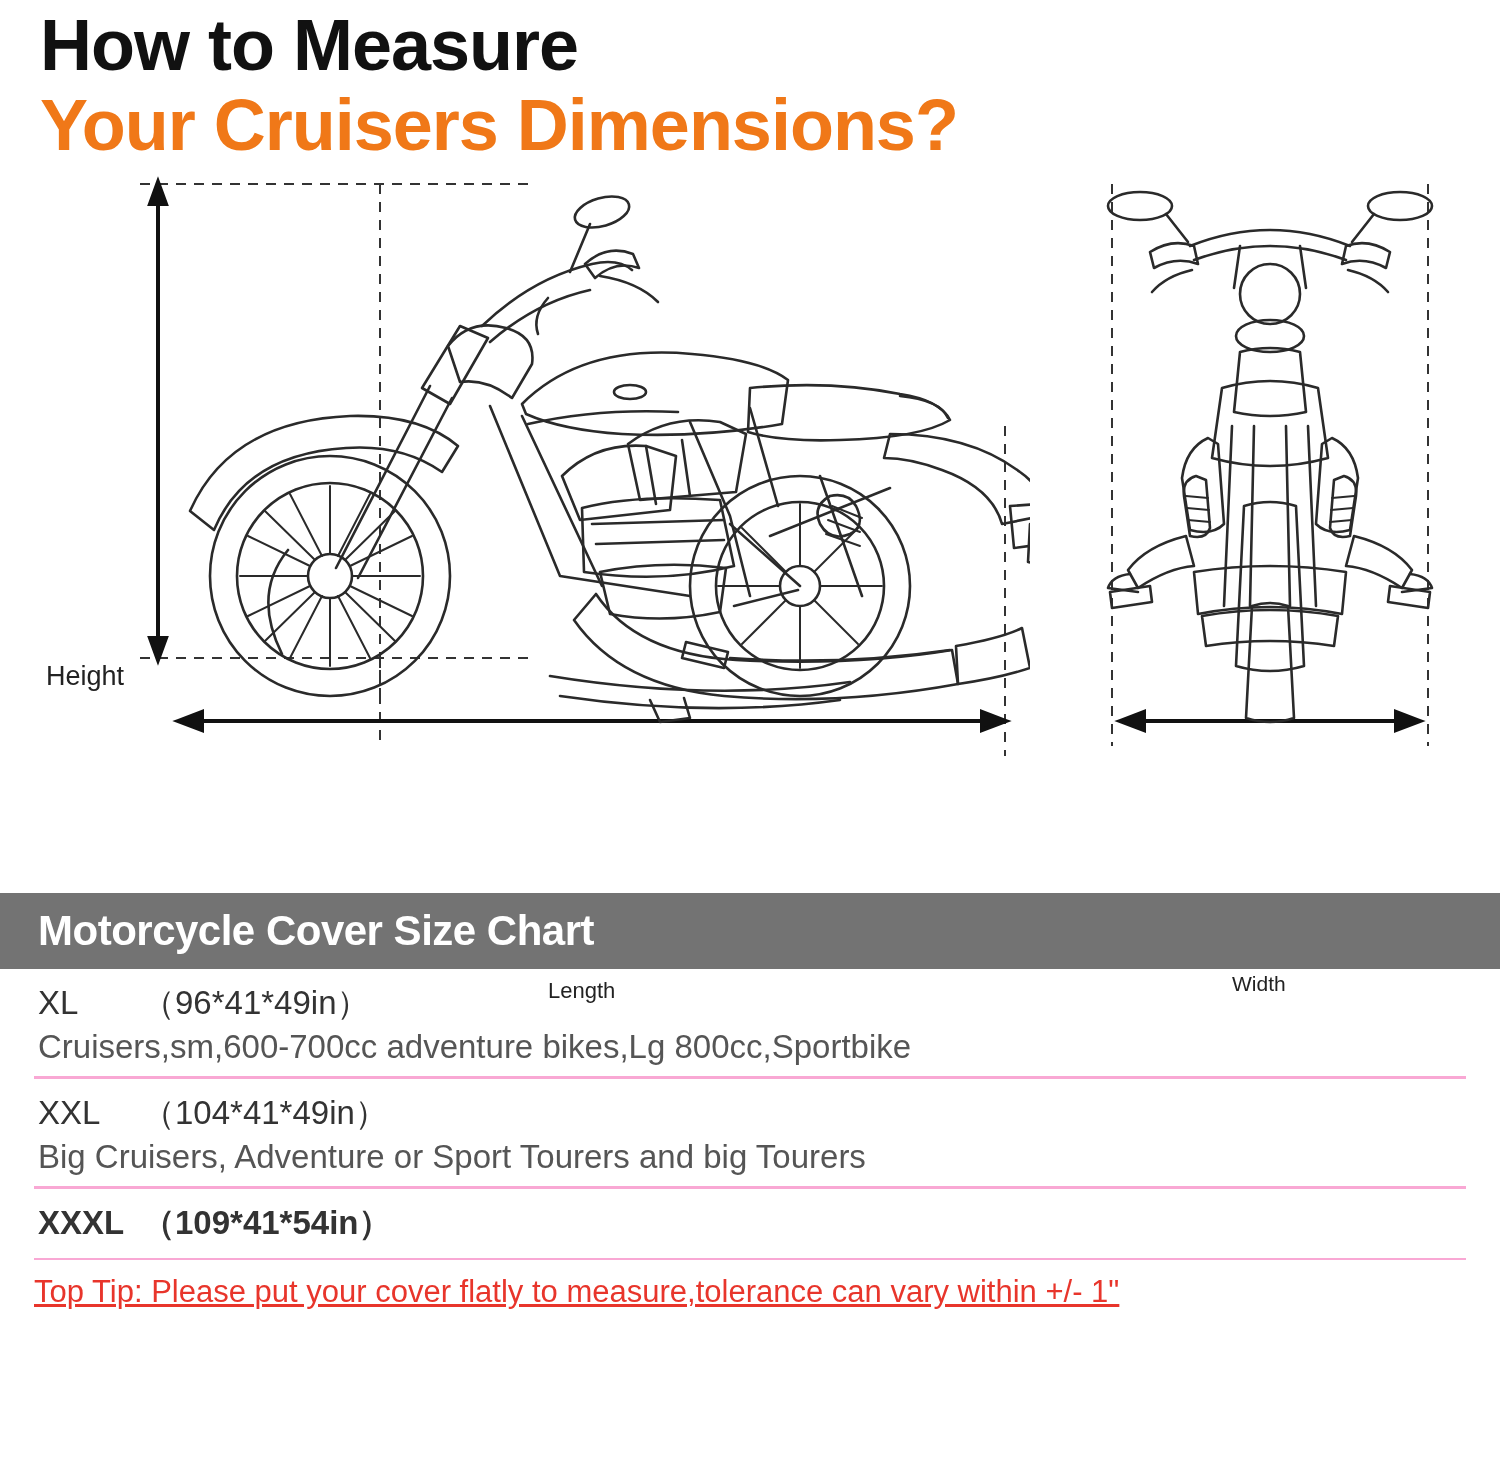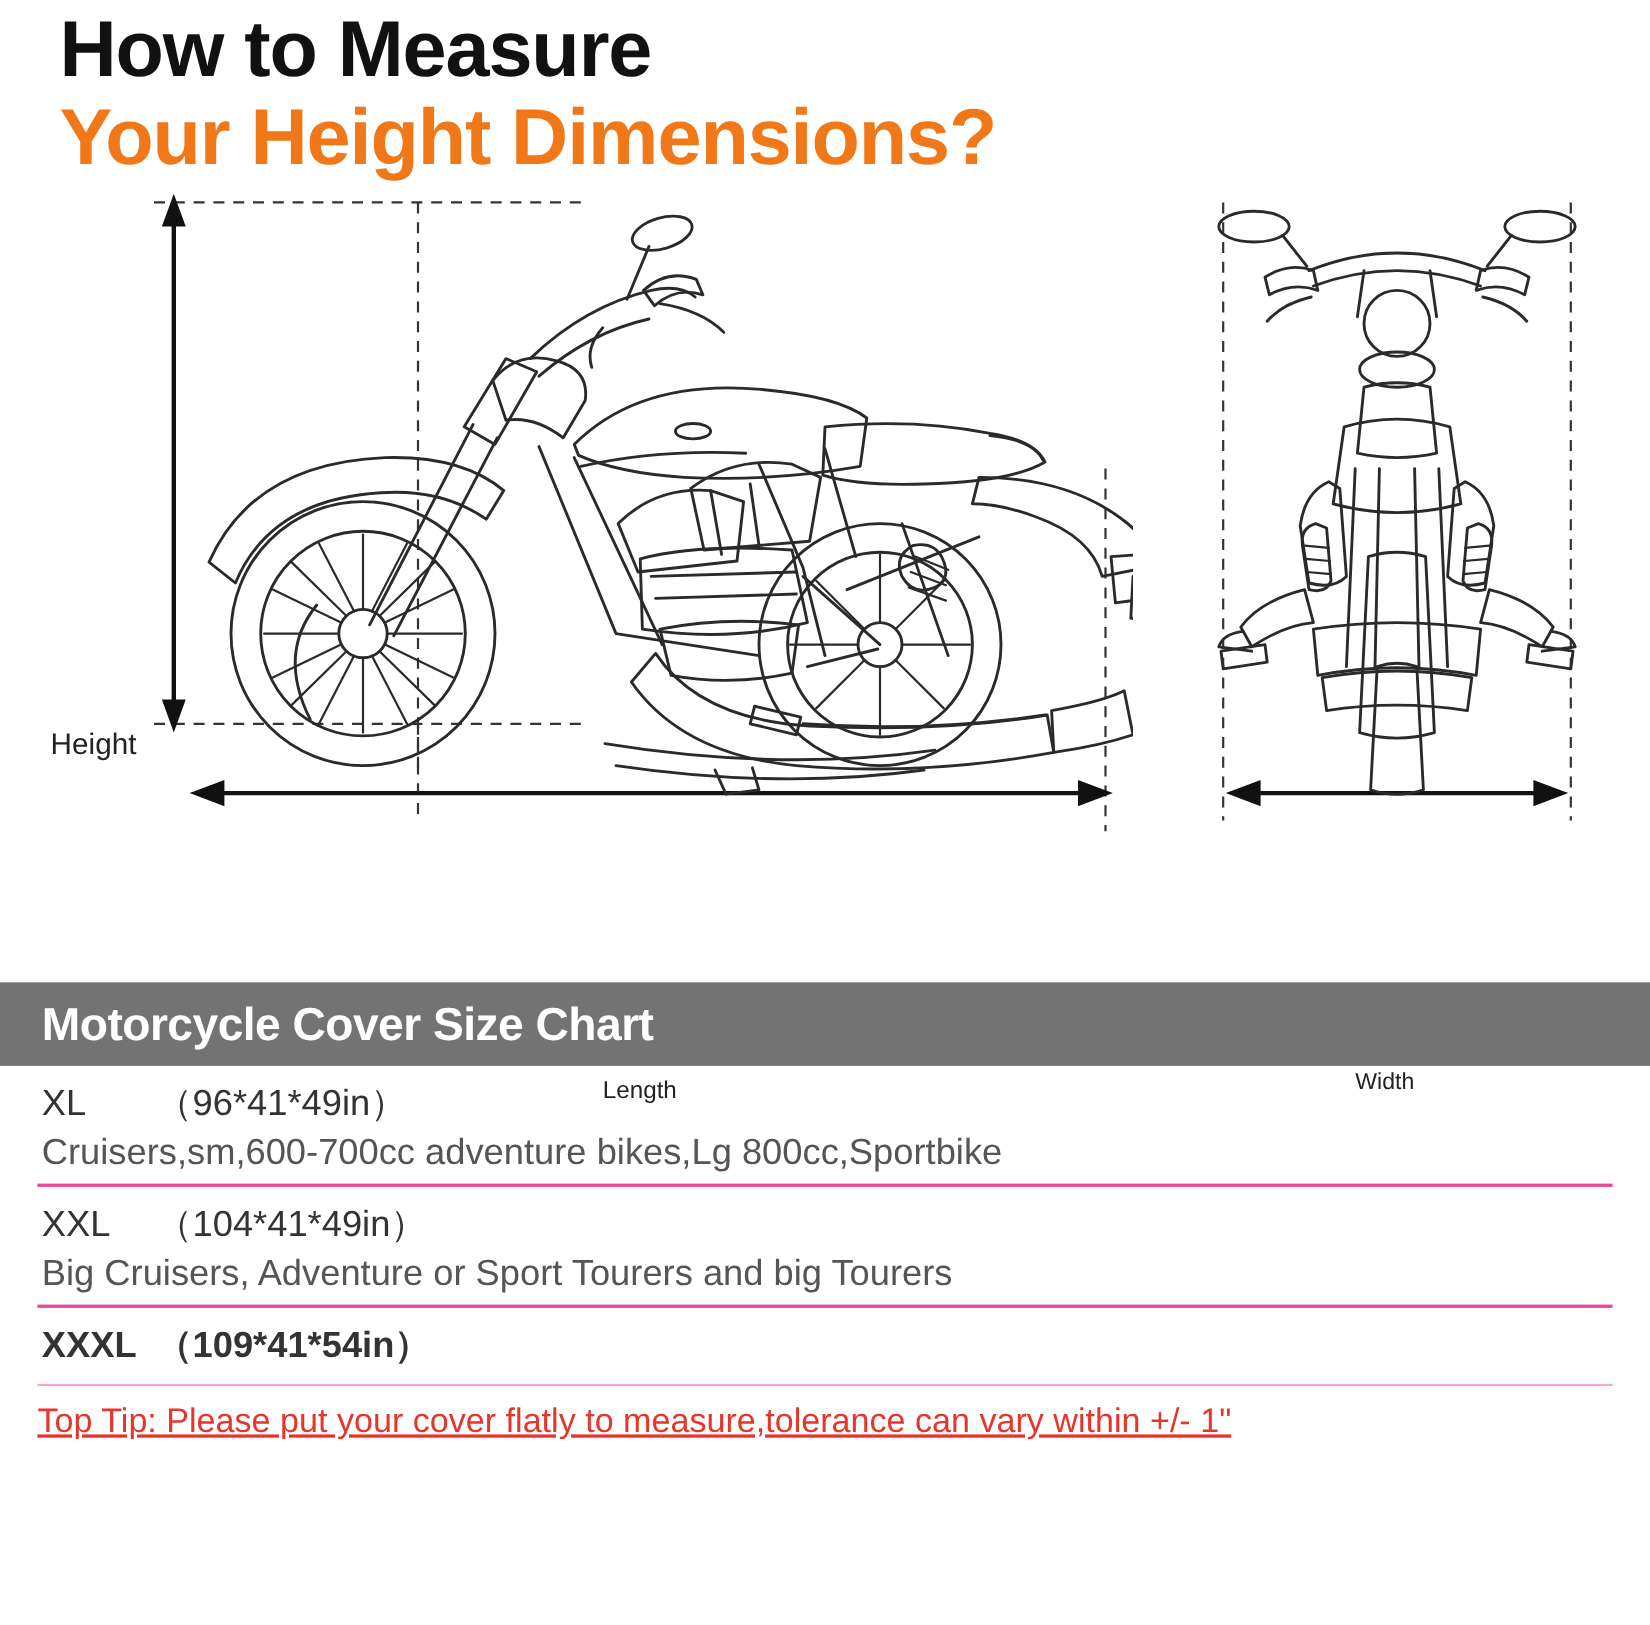"How to Measure" .title-block { padding: 8px 0 0 54px -> 8px 0 0 40px }
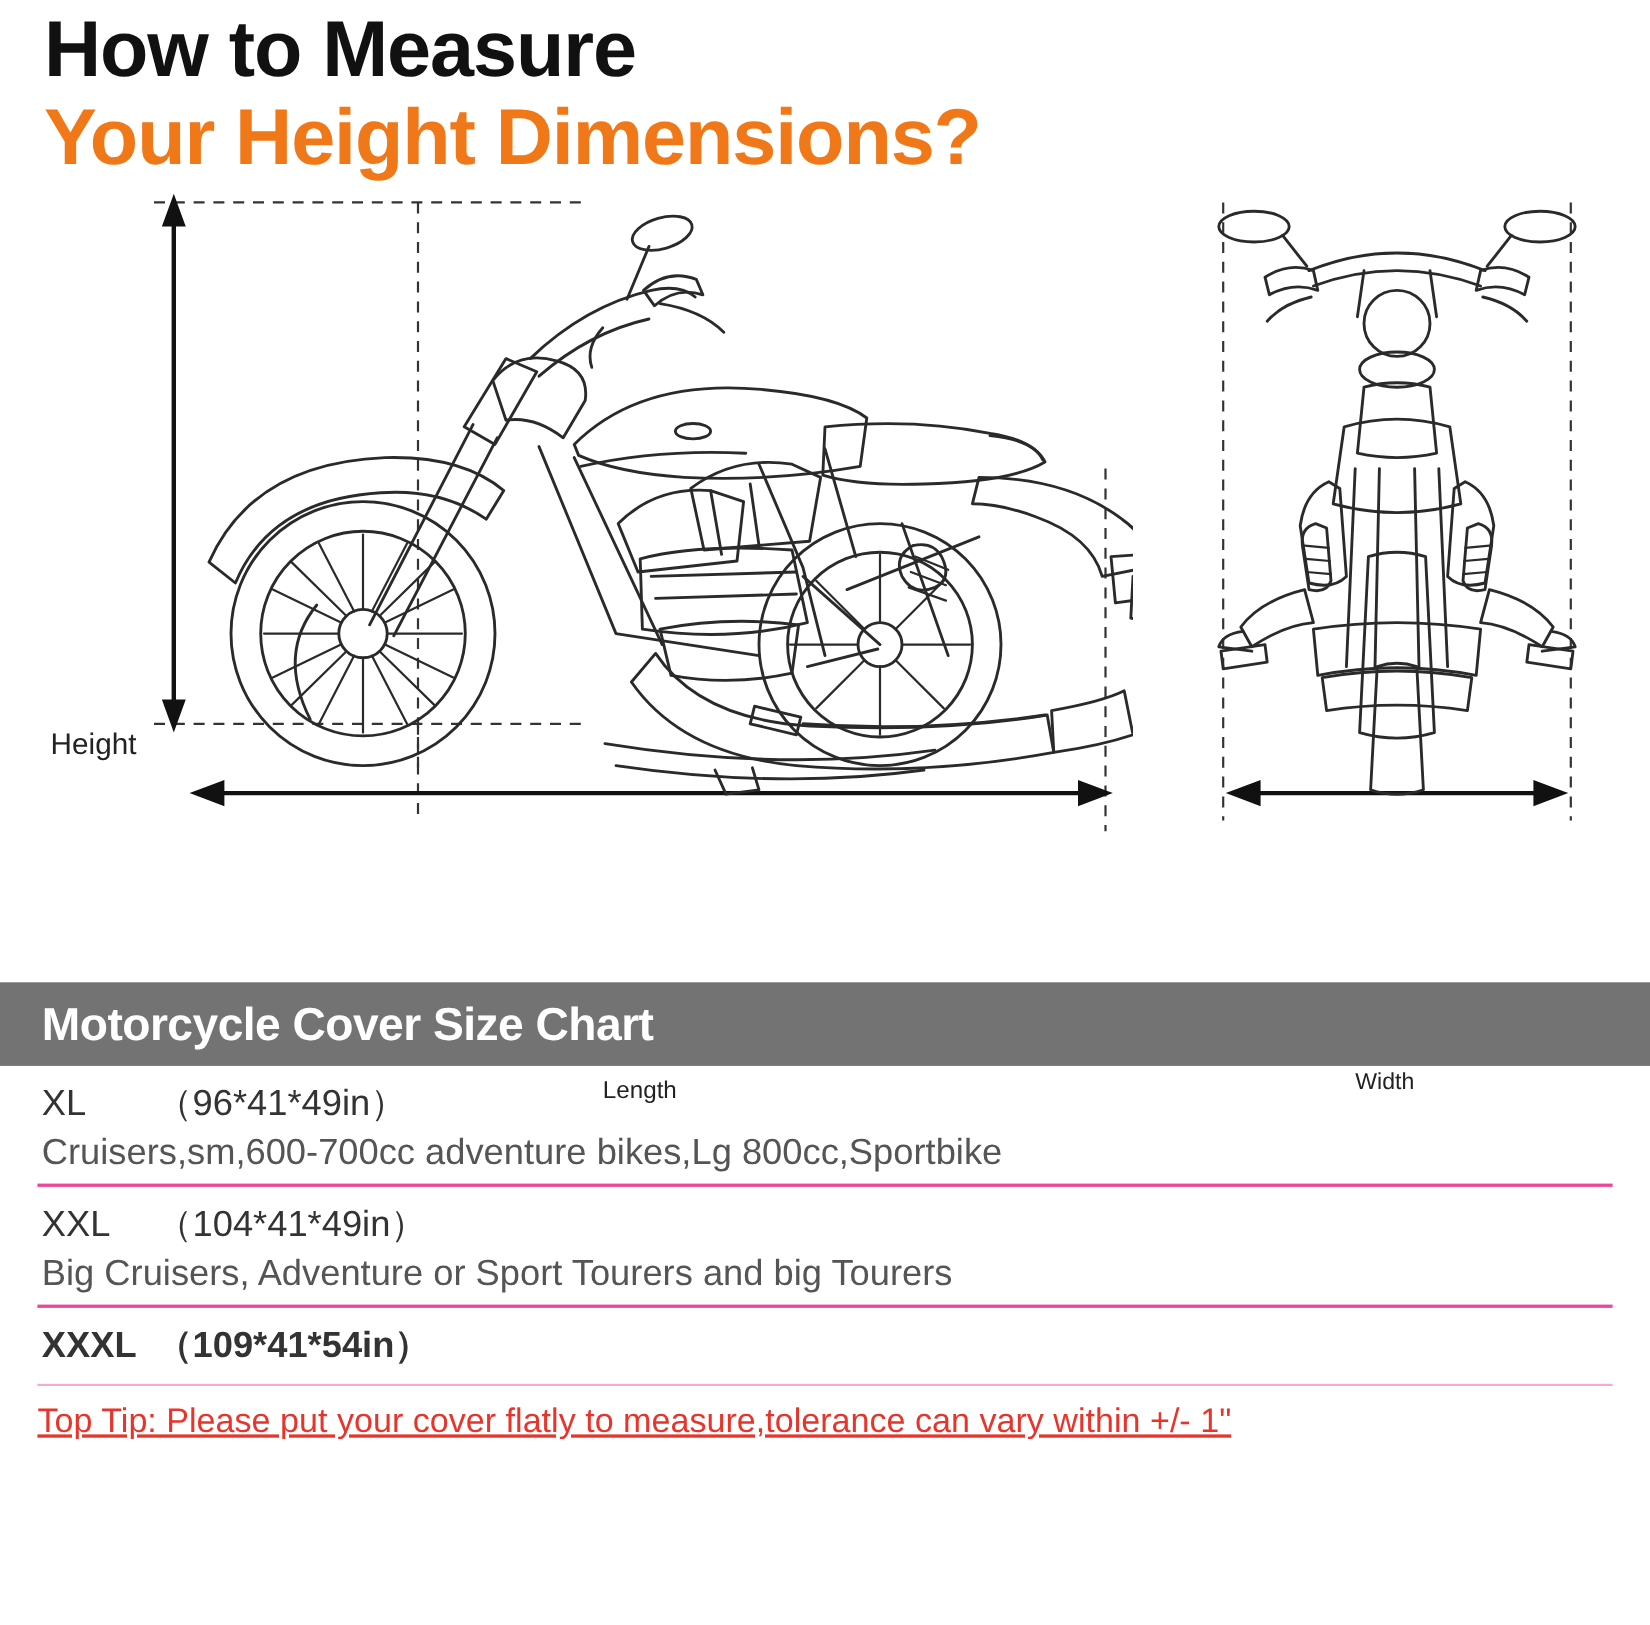"Your Height Dimensions?" div.title-line2 { text: Height -> Cruisers }
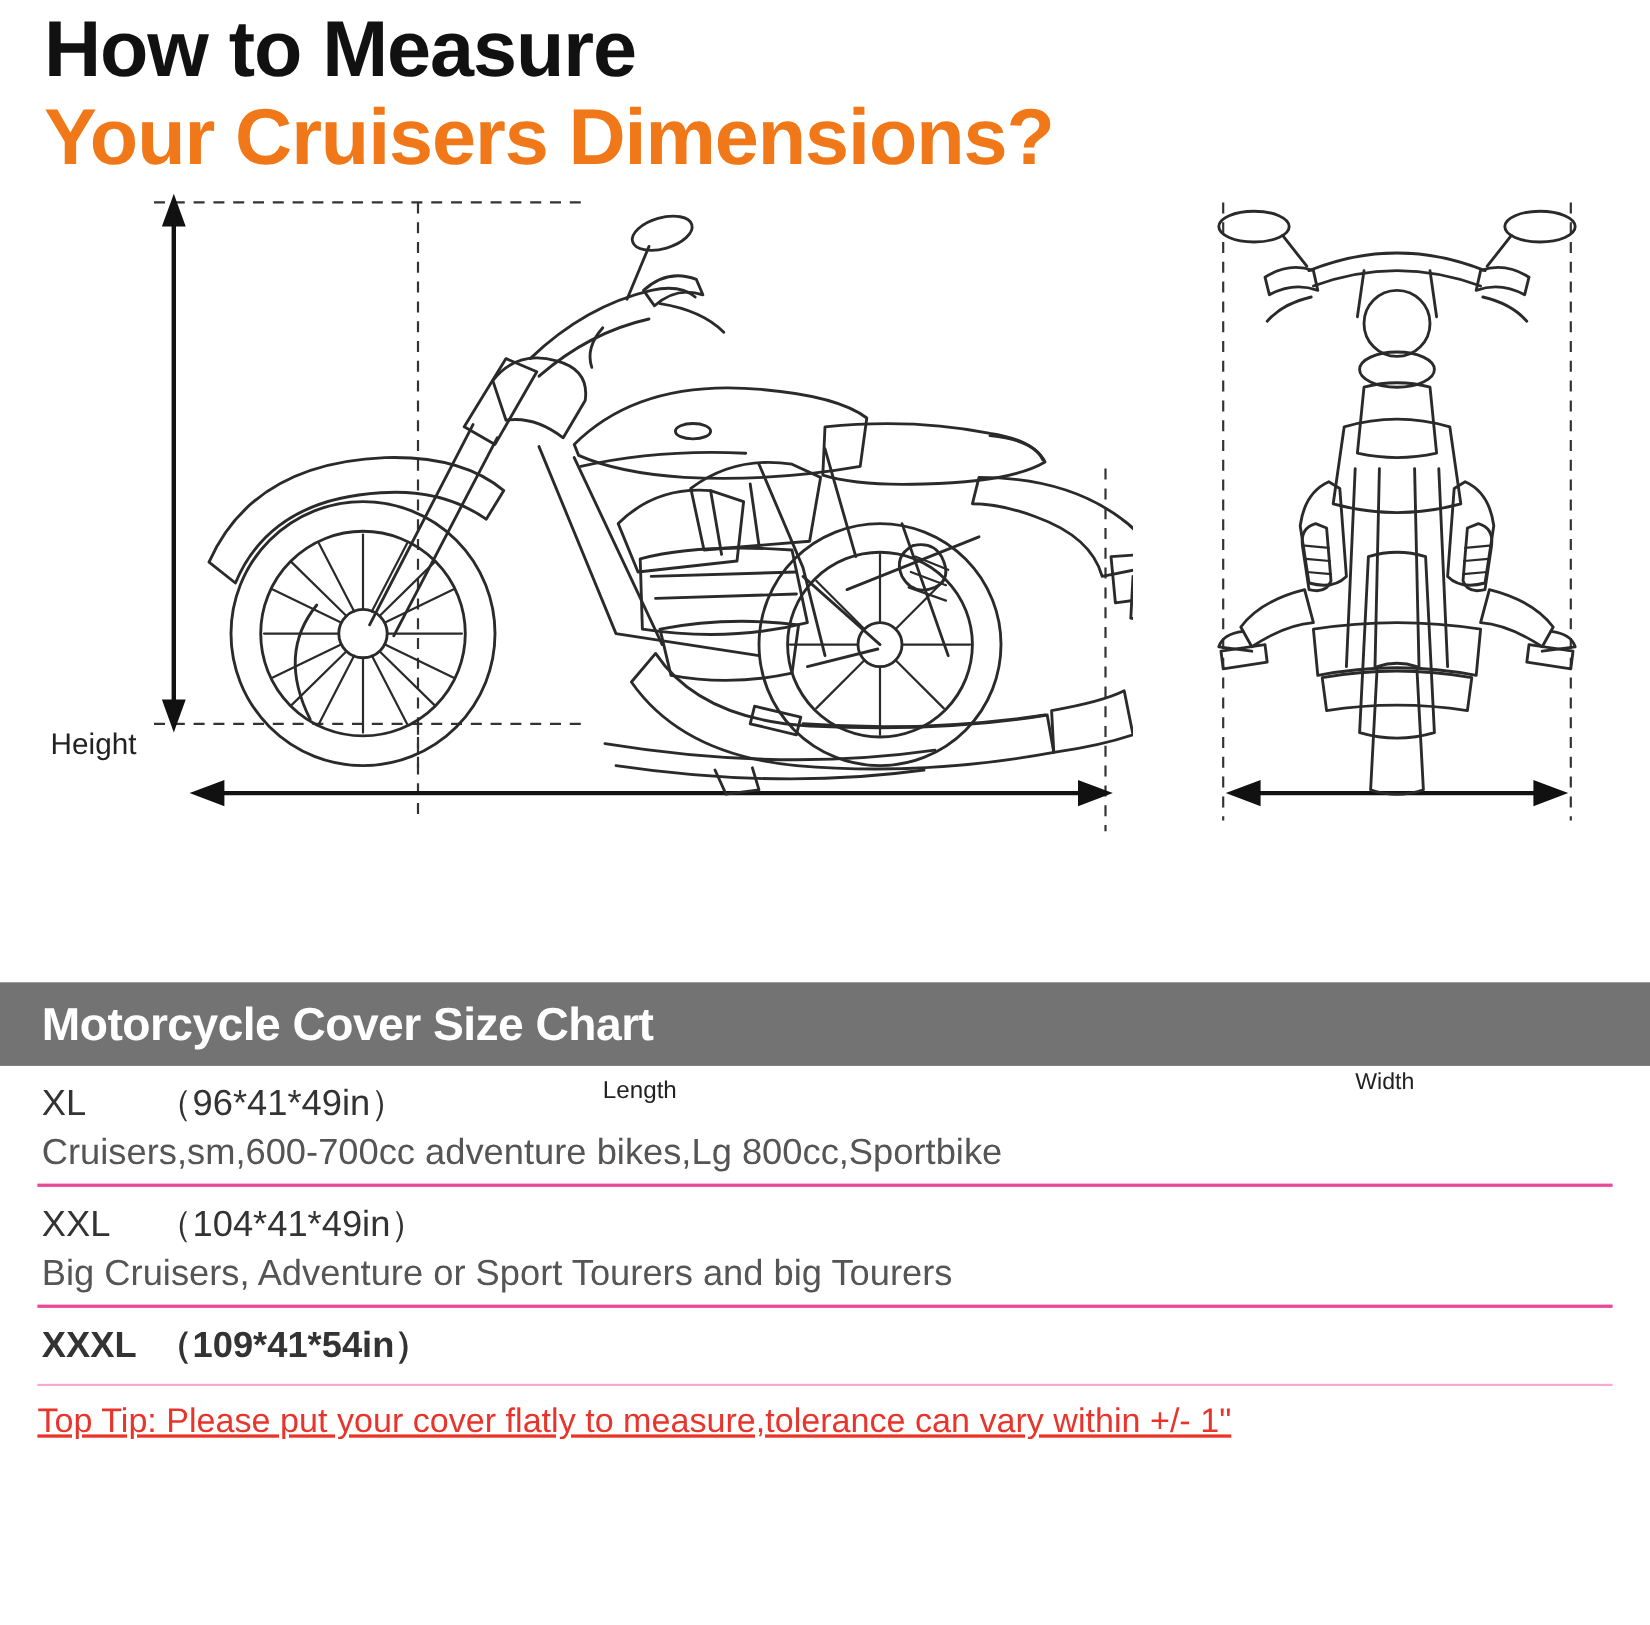"XL （96*41*49in）" .chart-row { border-bottom: 3px solid #ec4899 -> 3px solid #f9a8d4 }
